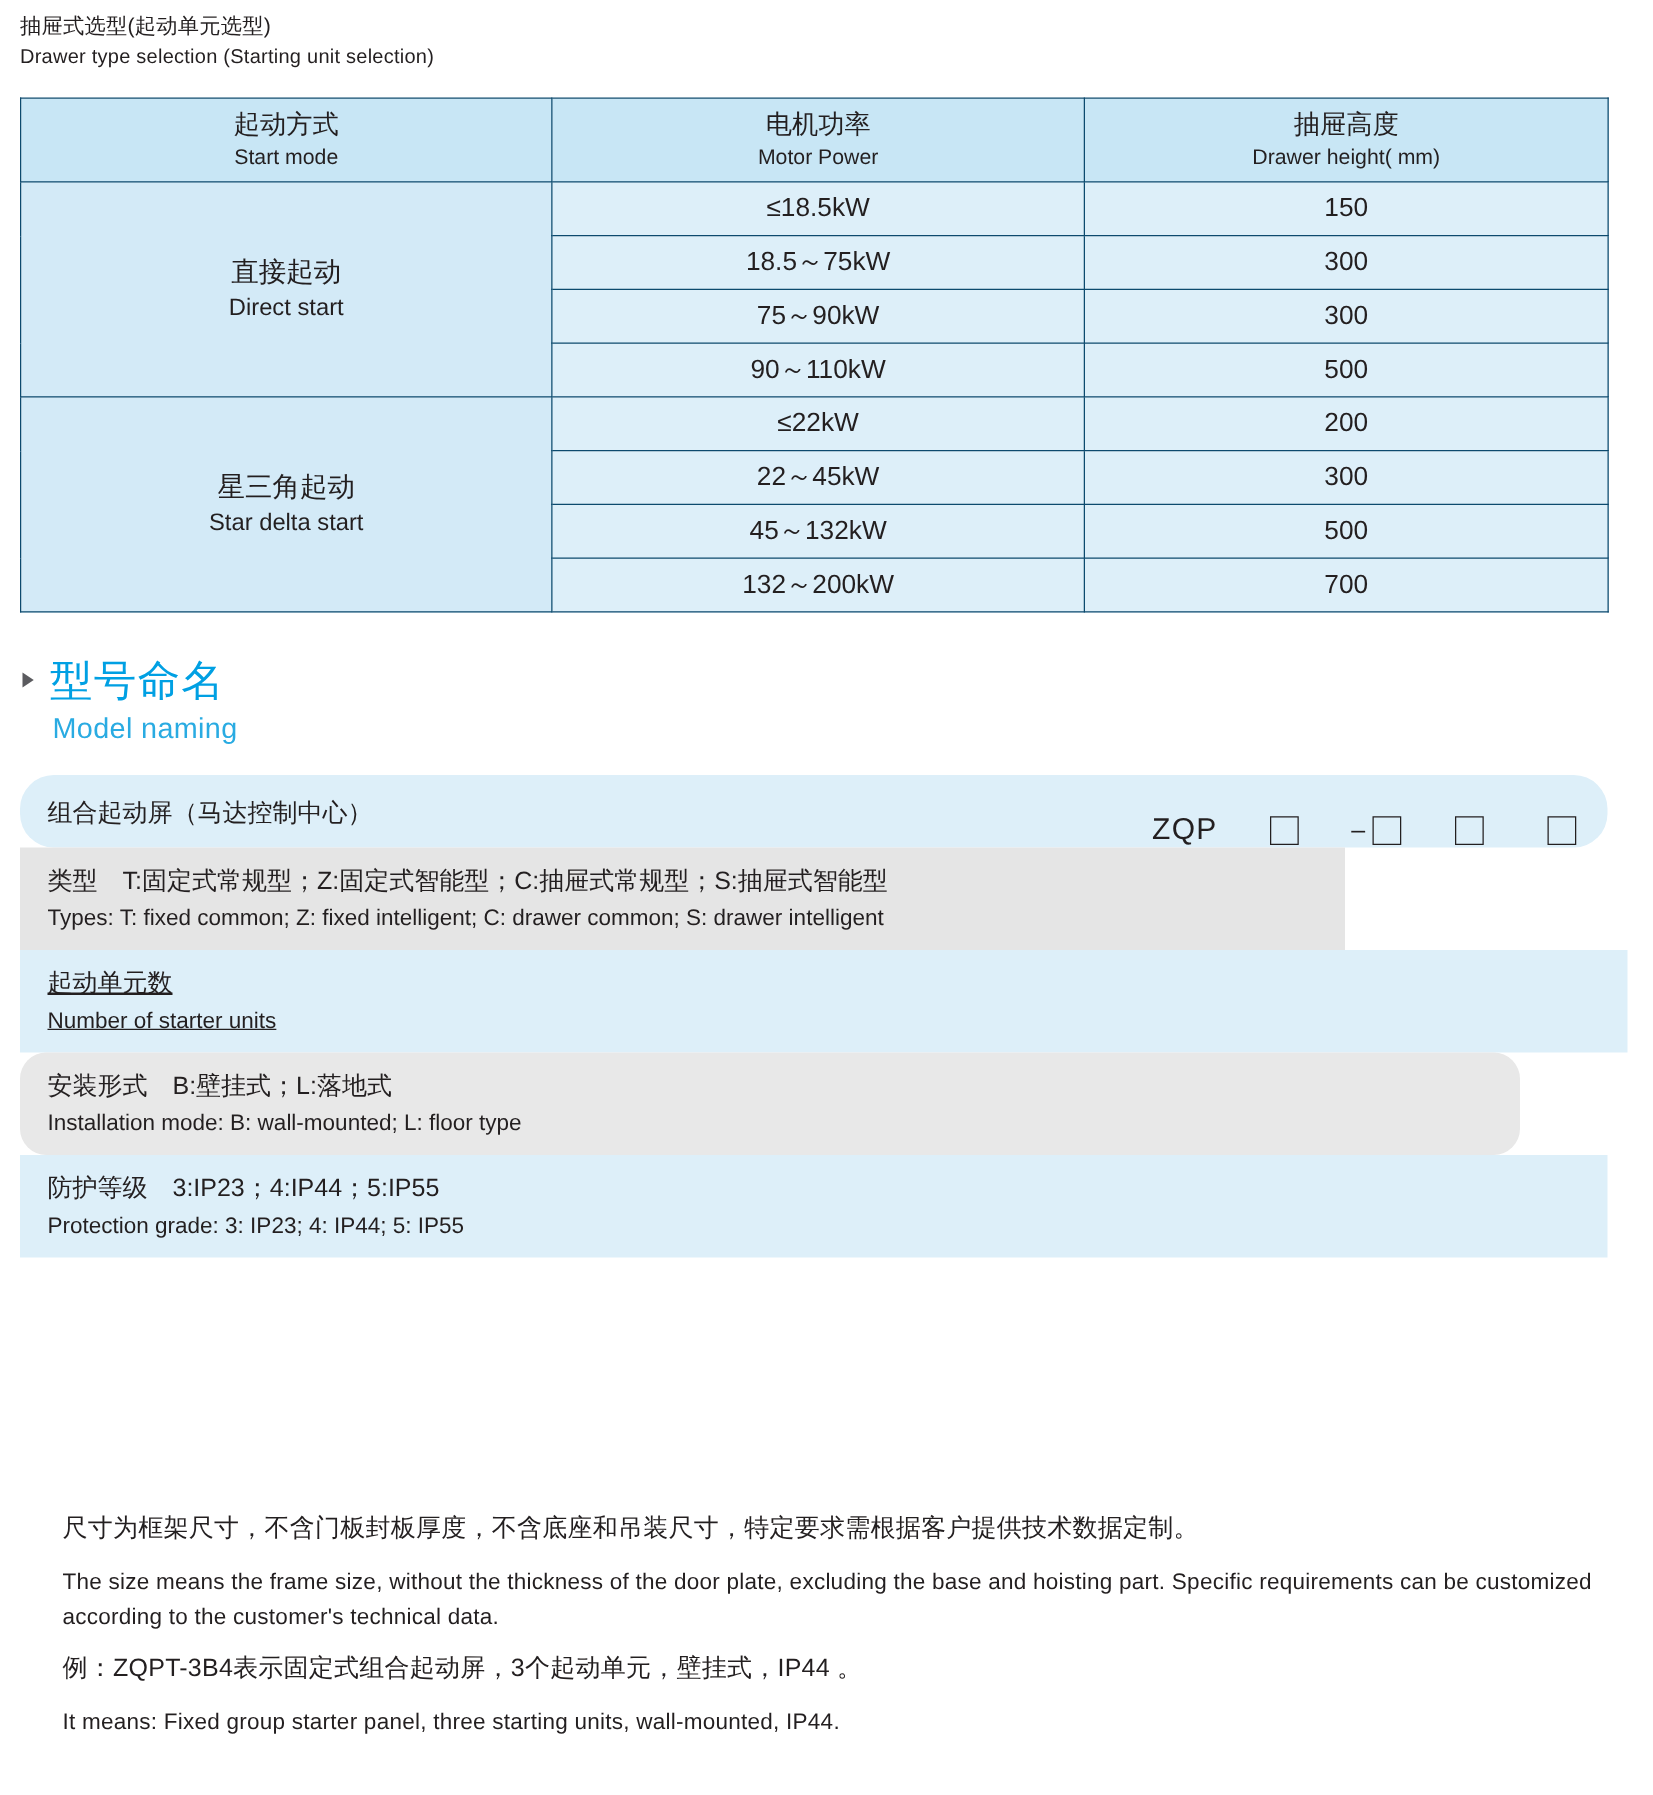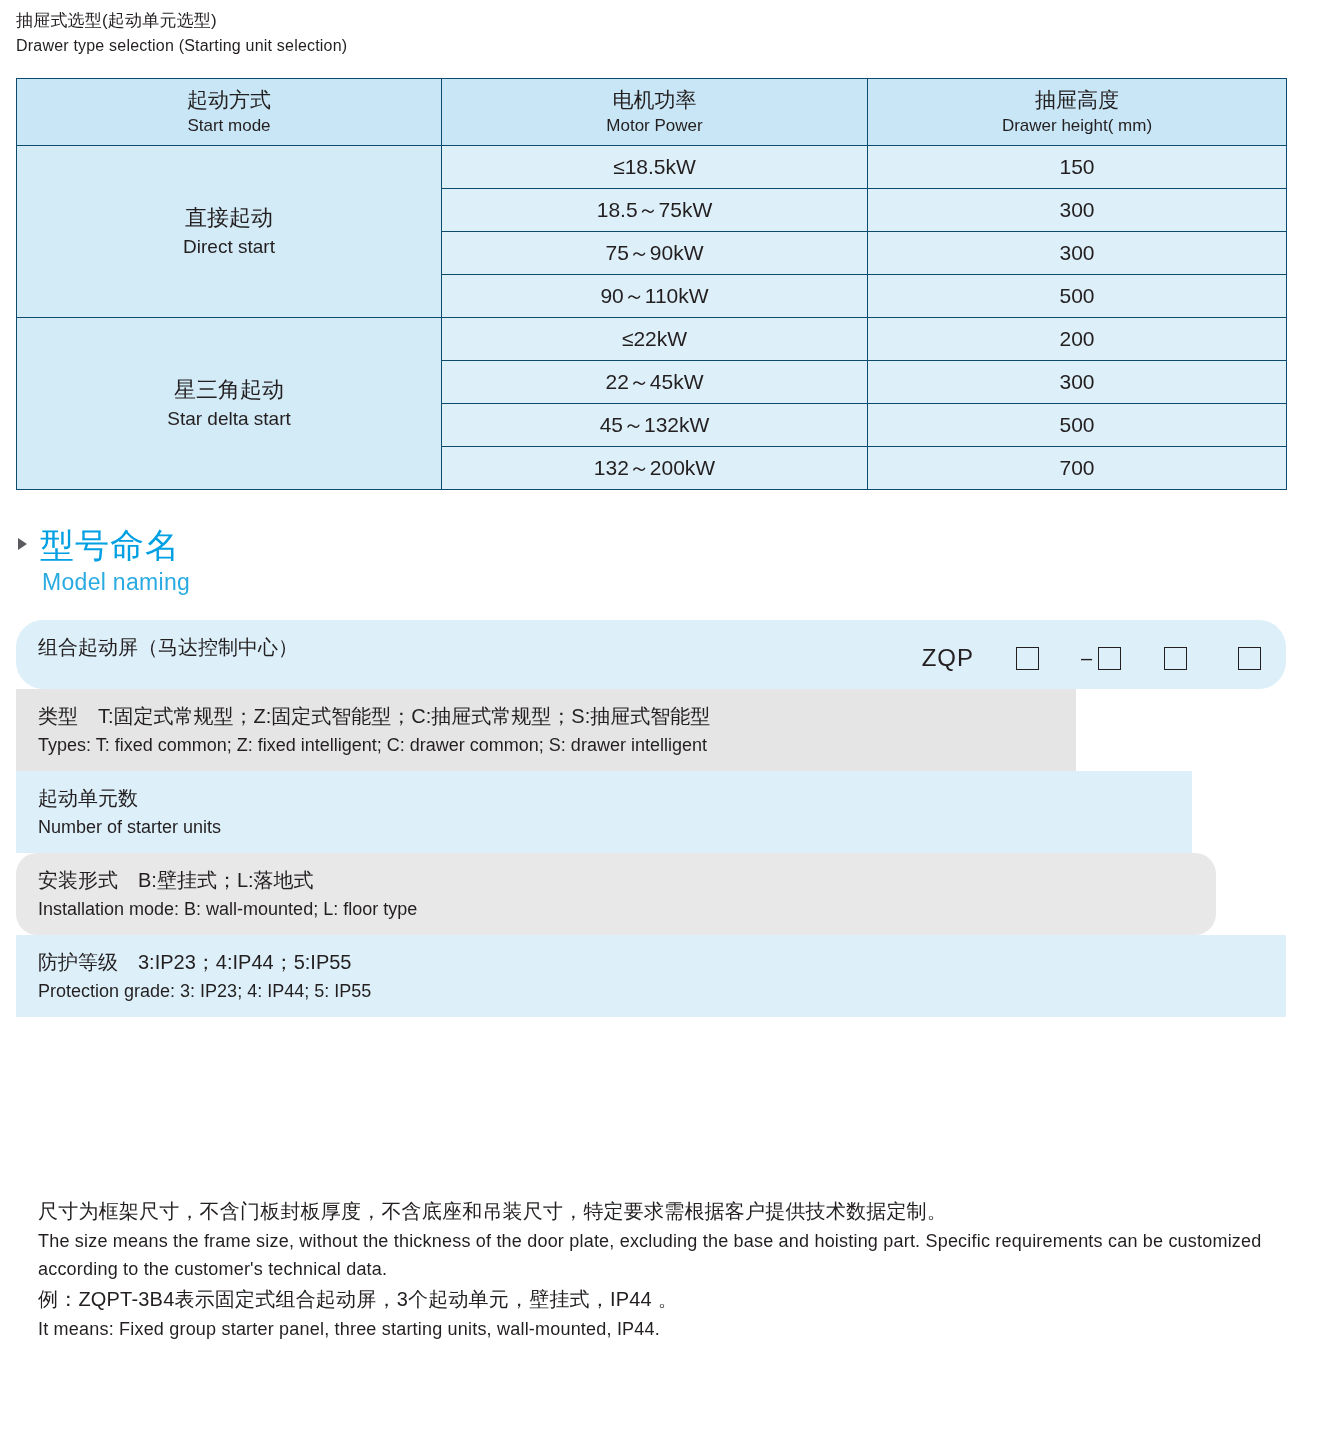"组合起动屏（马达控制中心）" .row1 { align-items: flex-start -> flex-end; height: 69px -> 58px }
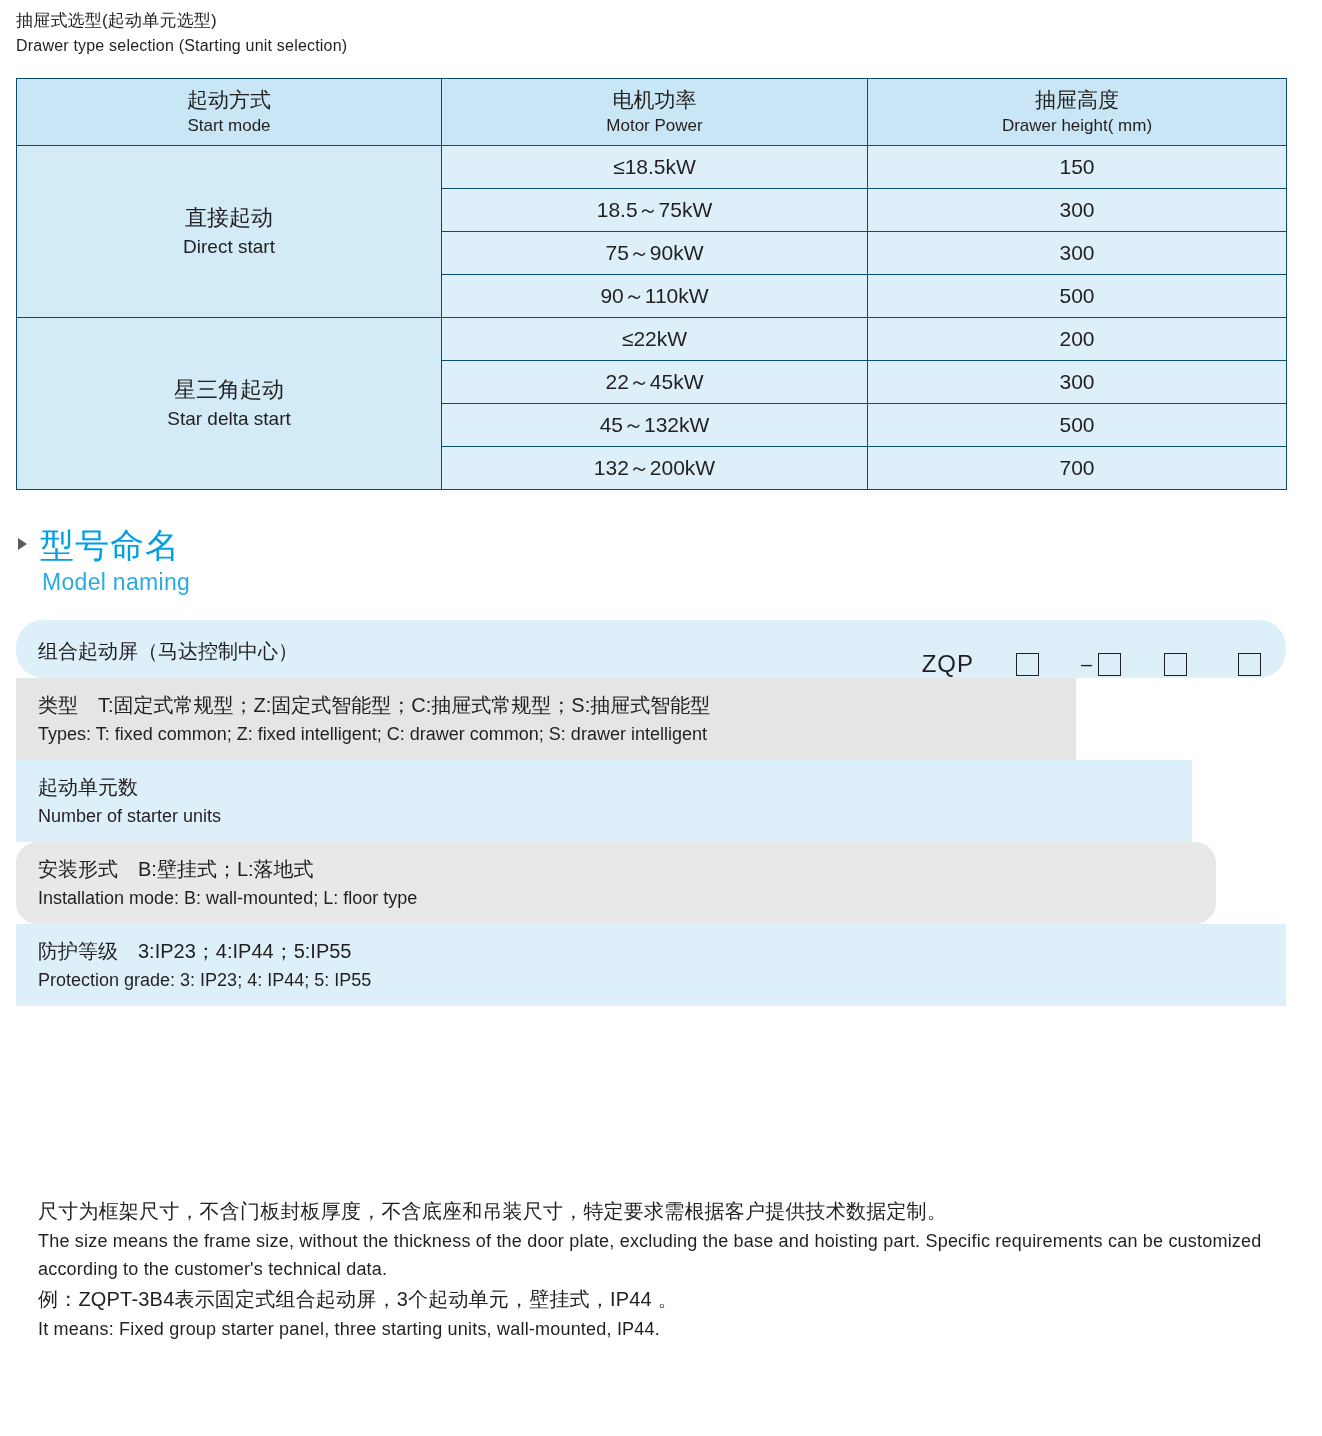"起动单元数" .row3 { text-decoration: none -> underline; width: 1176px -> 1286px }
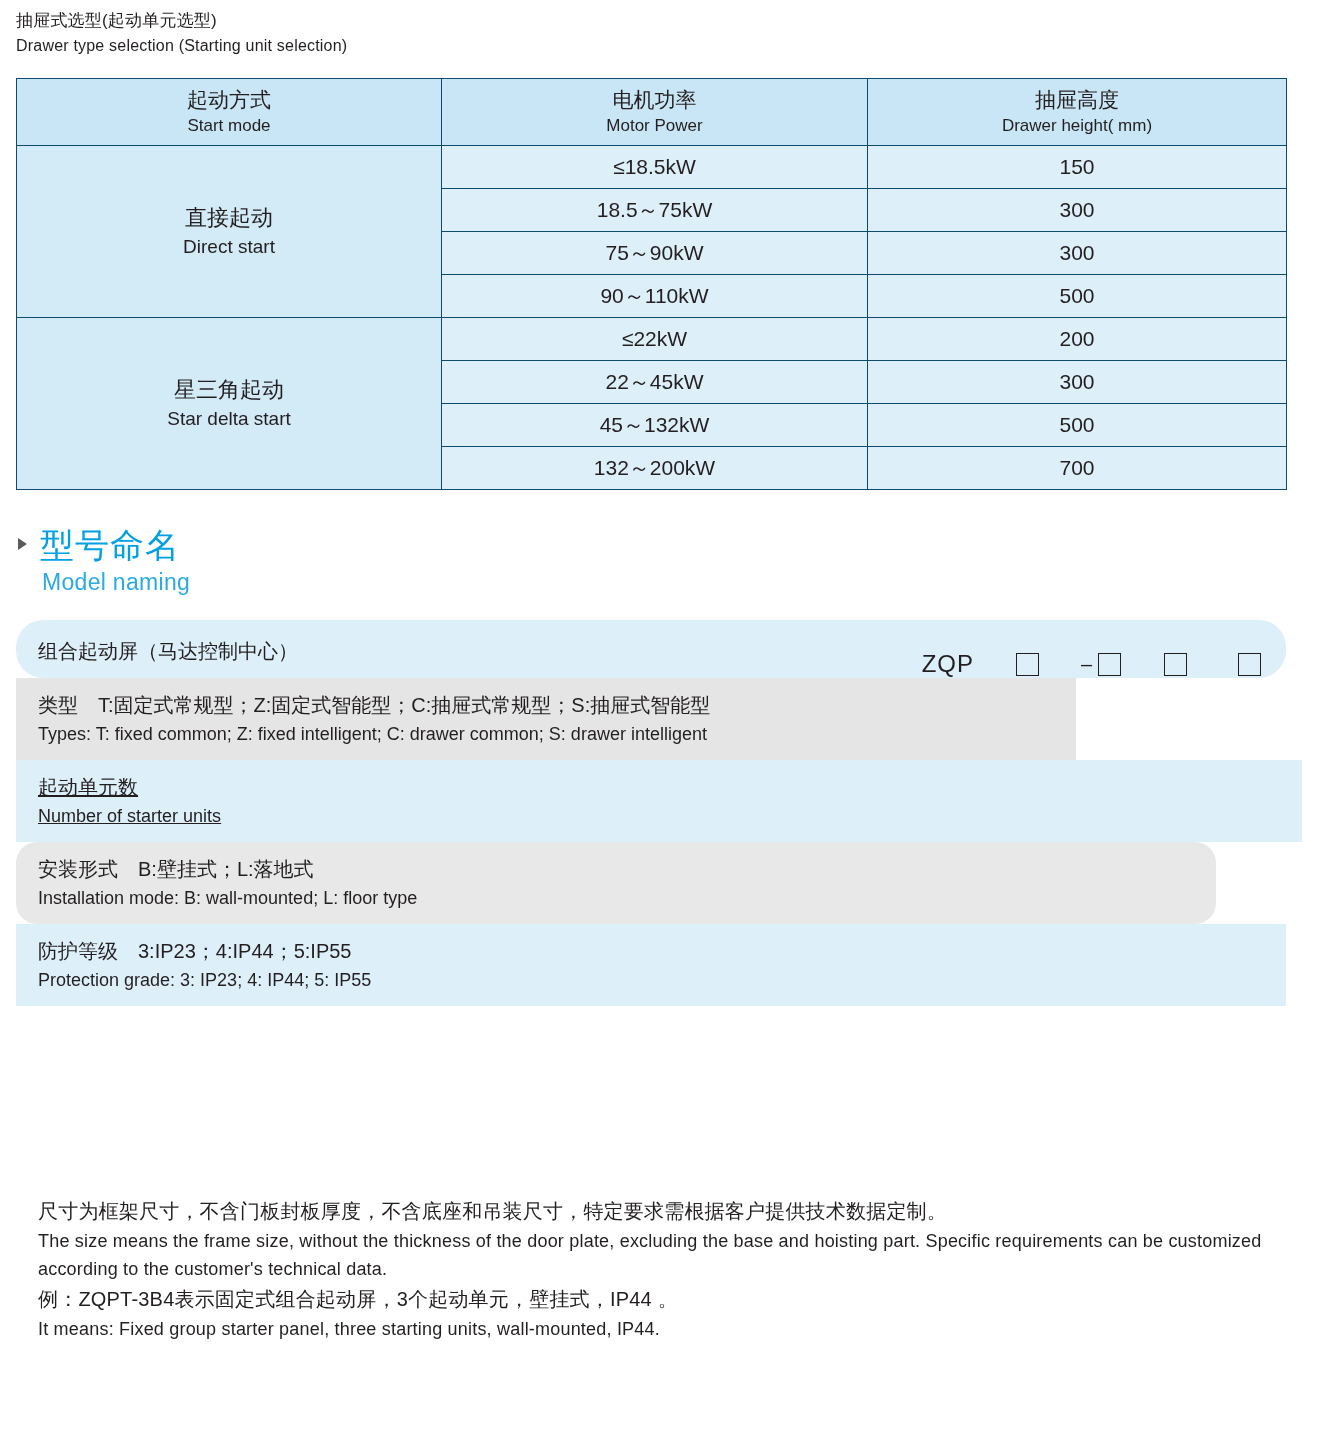"尺寸为框架尺寸，不含门板封板厚度，不含底座和吊装尺寸，特定要求需根据客户提供技术" .desc p { margin: 0 -> 12px }
